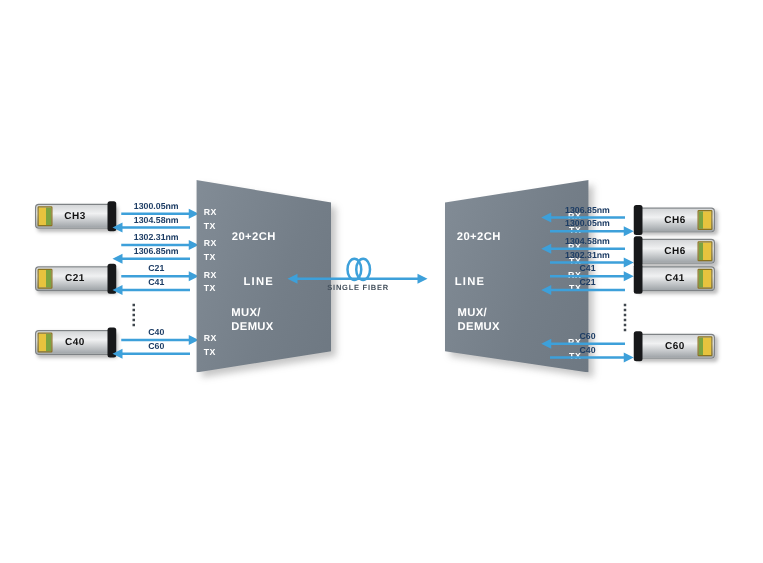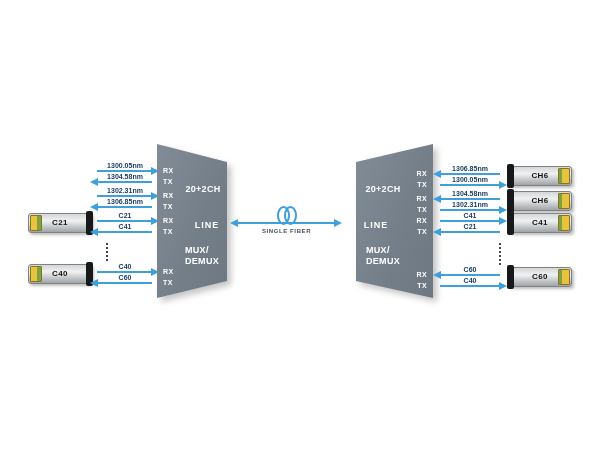"CH3" div.mod { html: none -> <div> <div></div> <div></div> <div></div> <div>CH3</div> </div> }
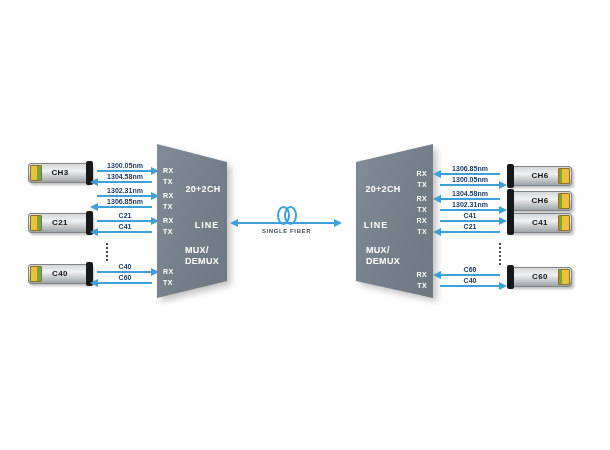"20+2CH" .mux-wrap { padding-left: none -> 38px }
